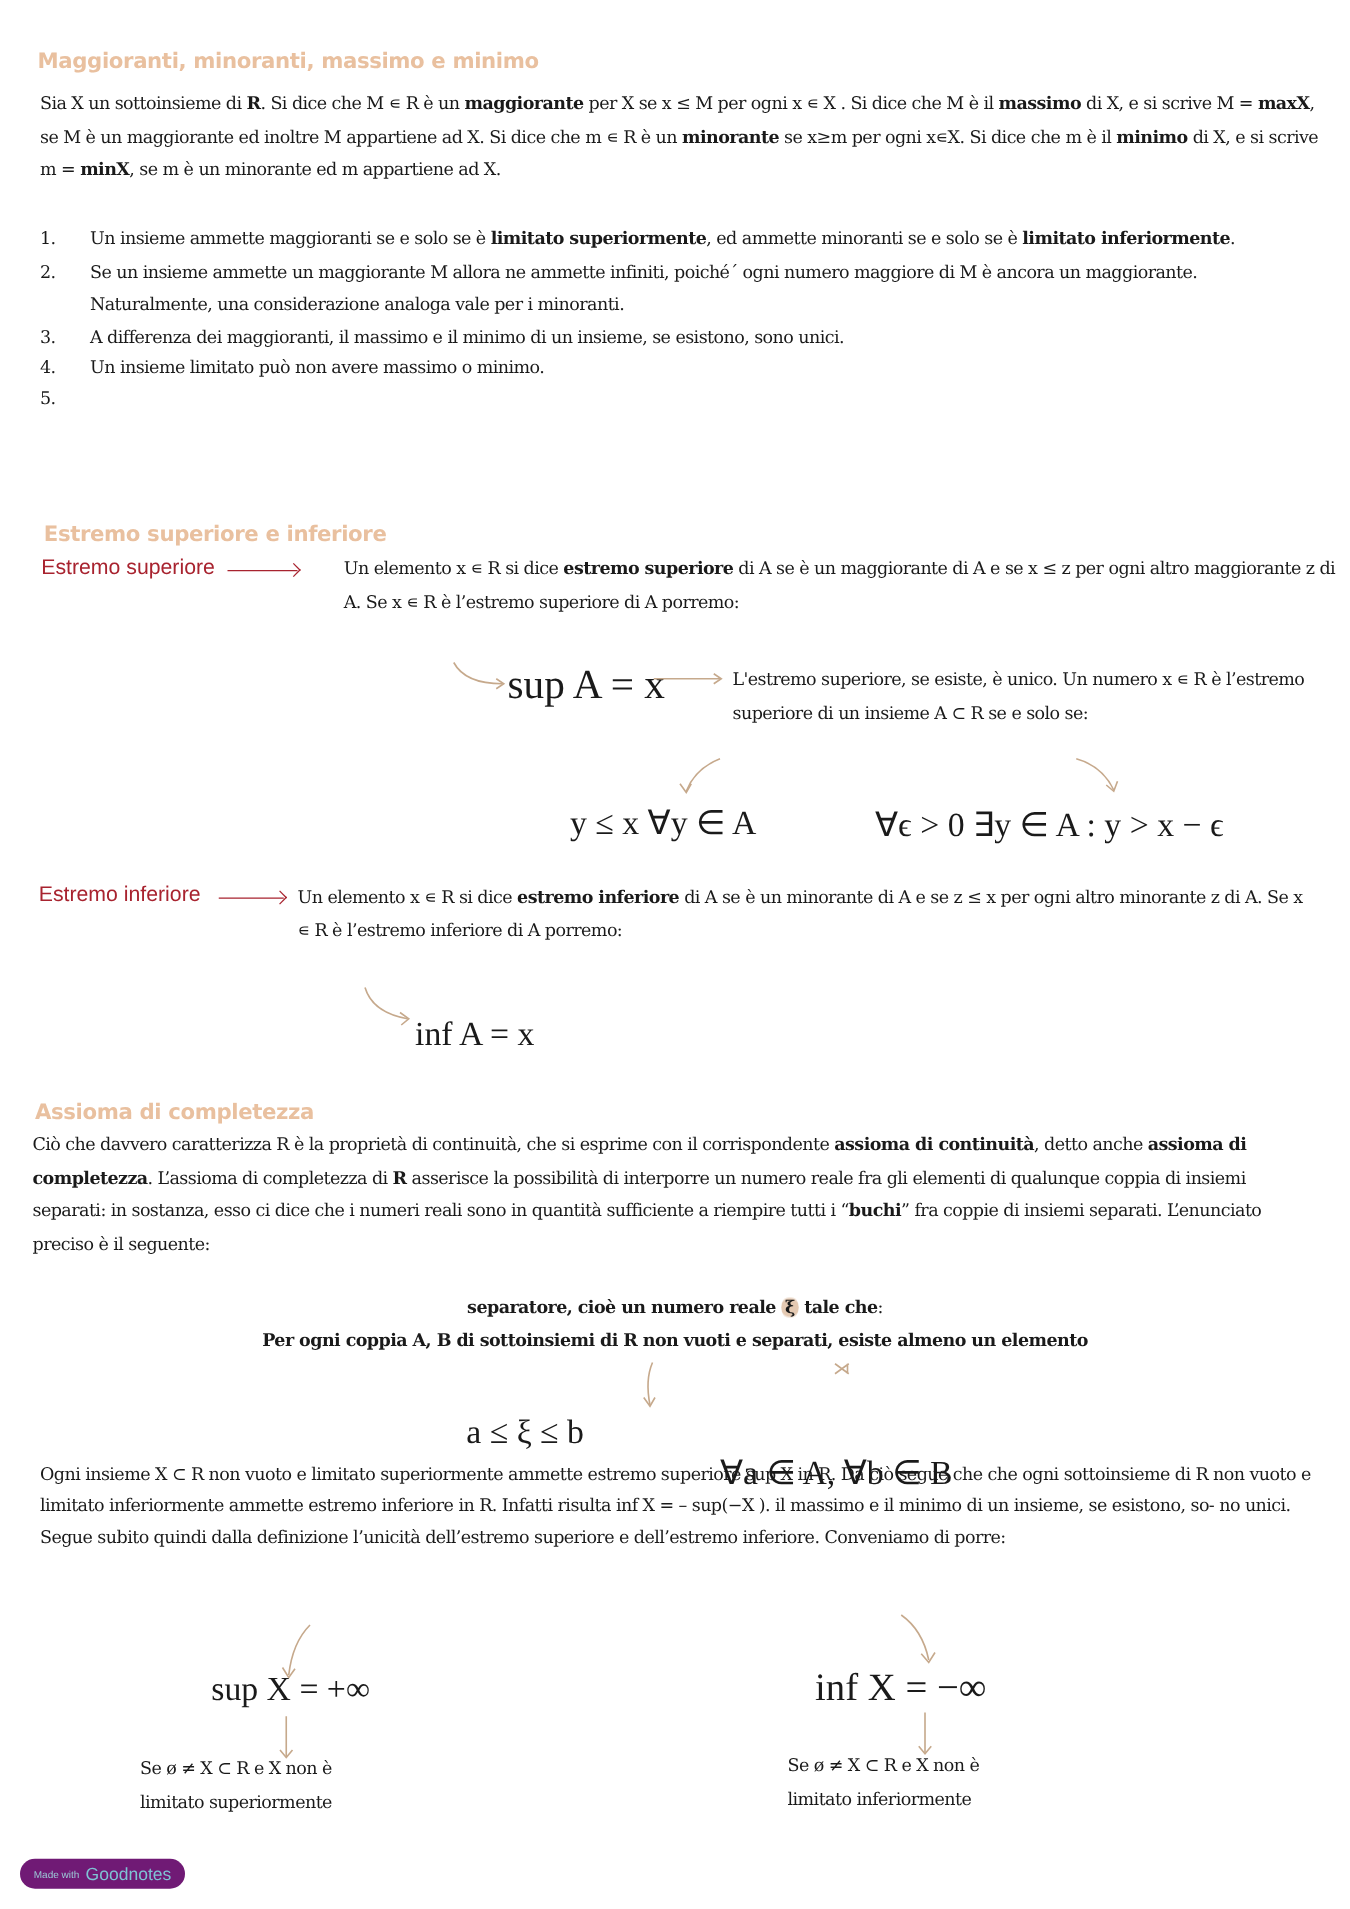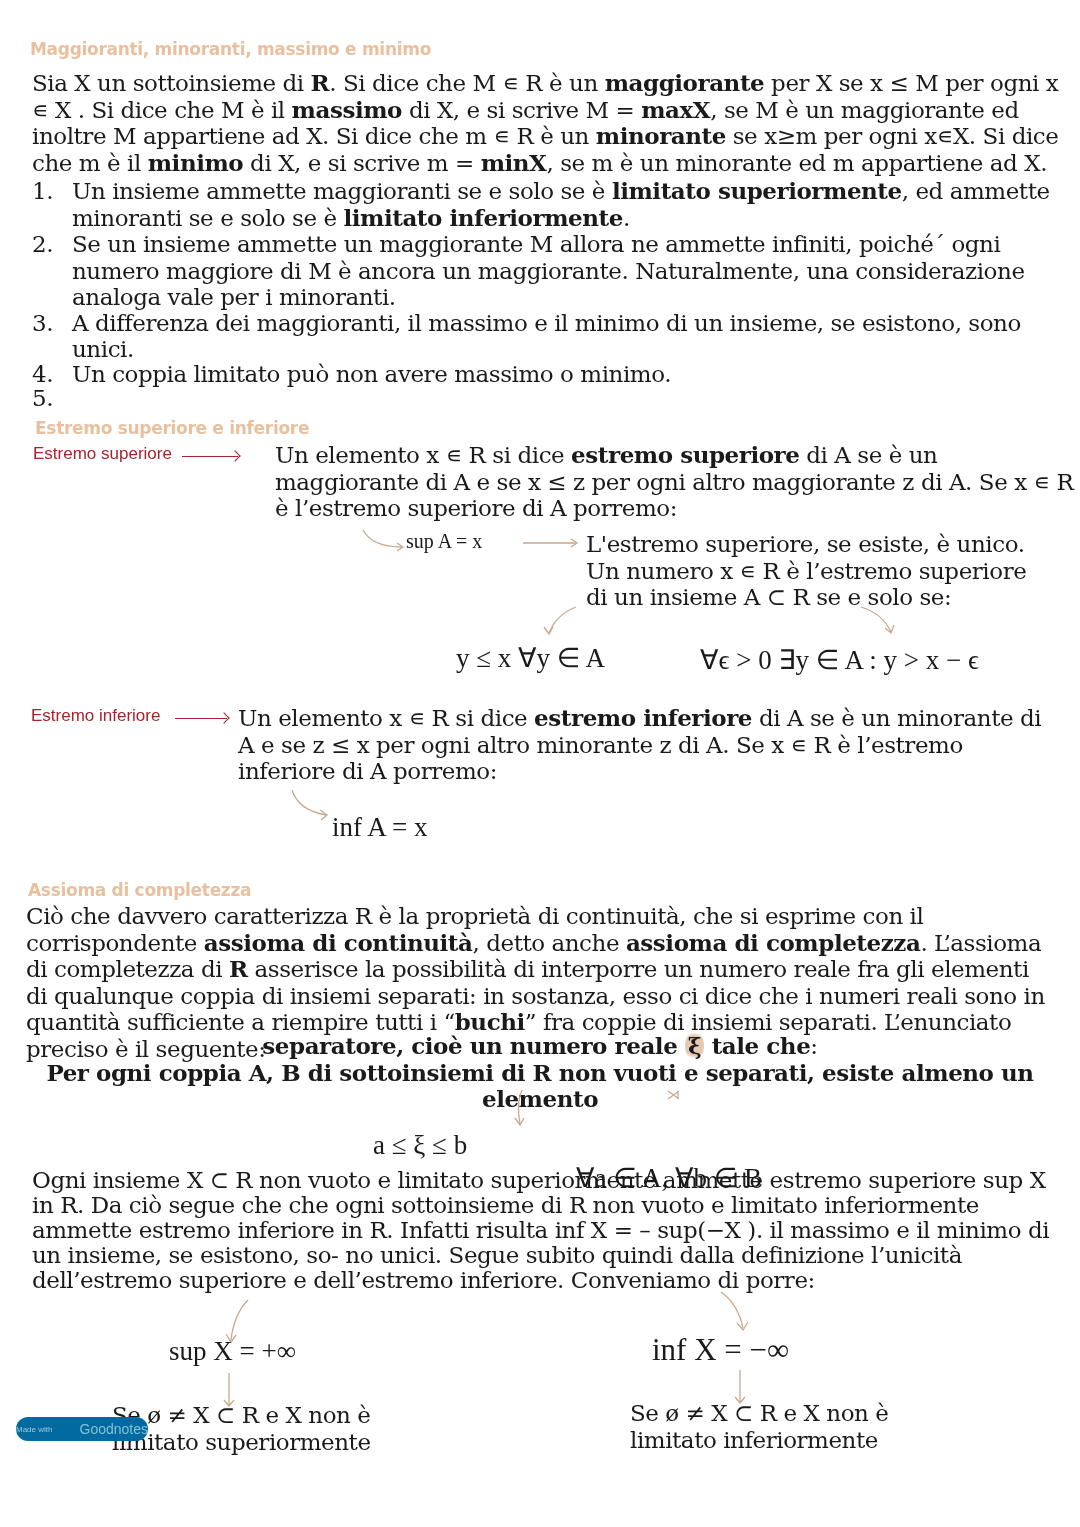"Sia X un sottoinsieme di" .body-text { font-size: 23px -> 14px }
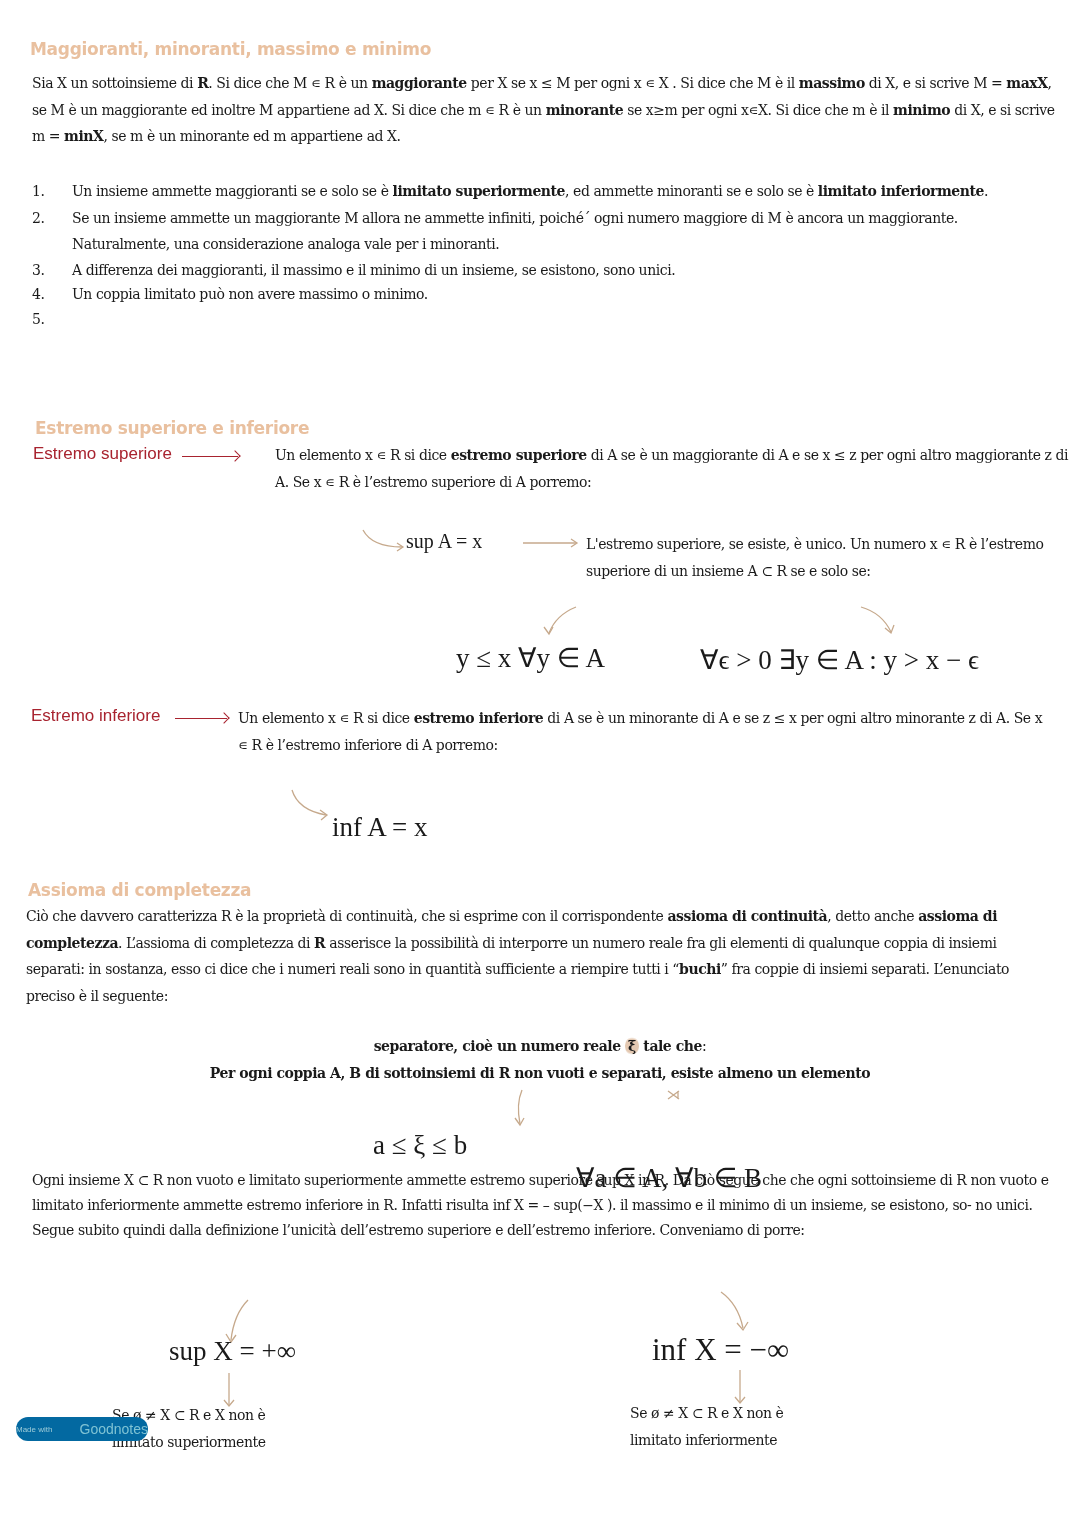"Un coppia limitato può non" span { text: coppia -> insieme }
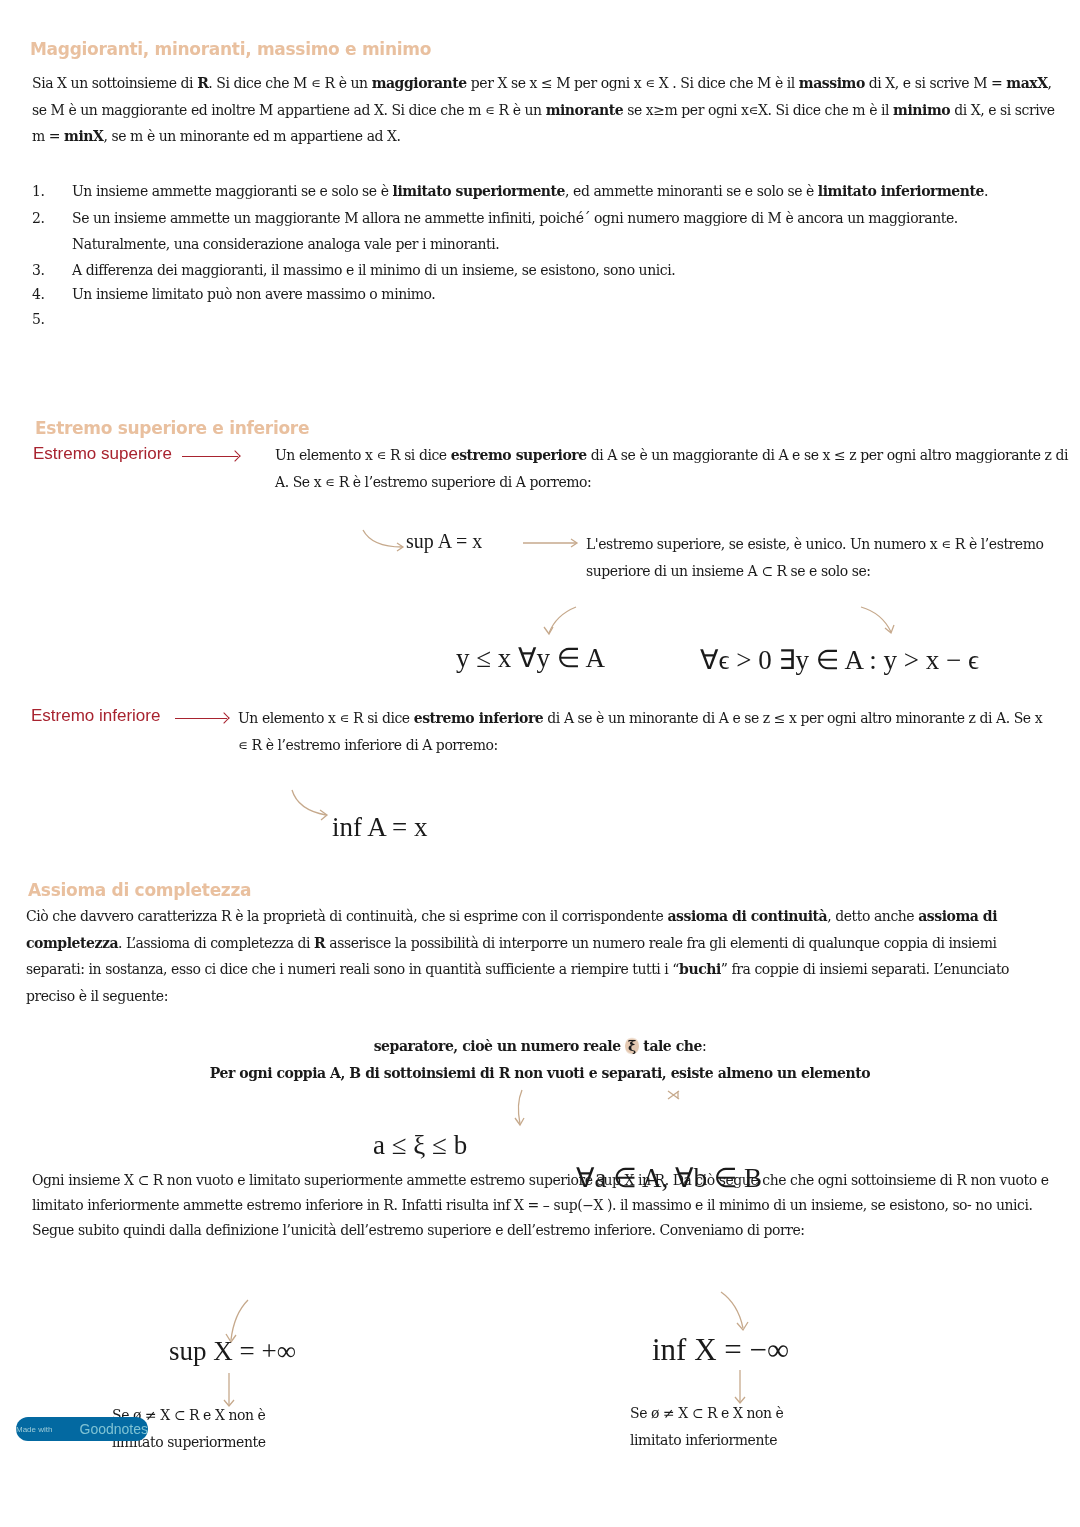"sup A = x" div.abs { font-size: 20px -> 33px }
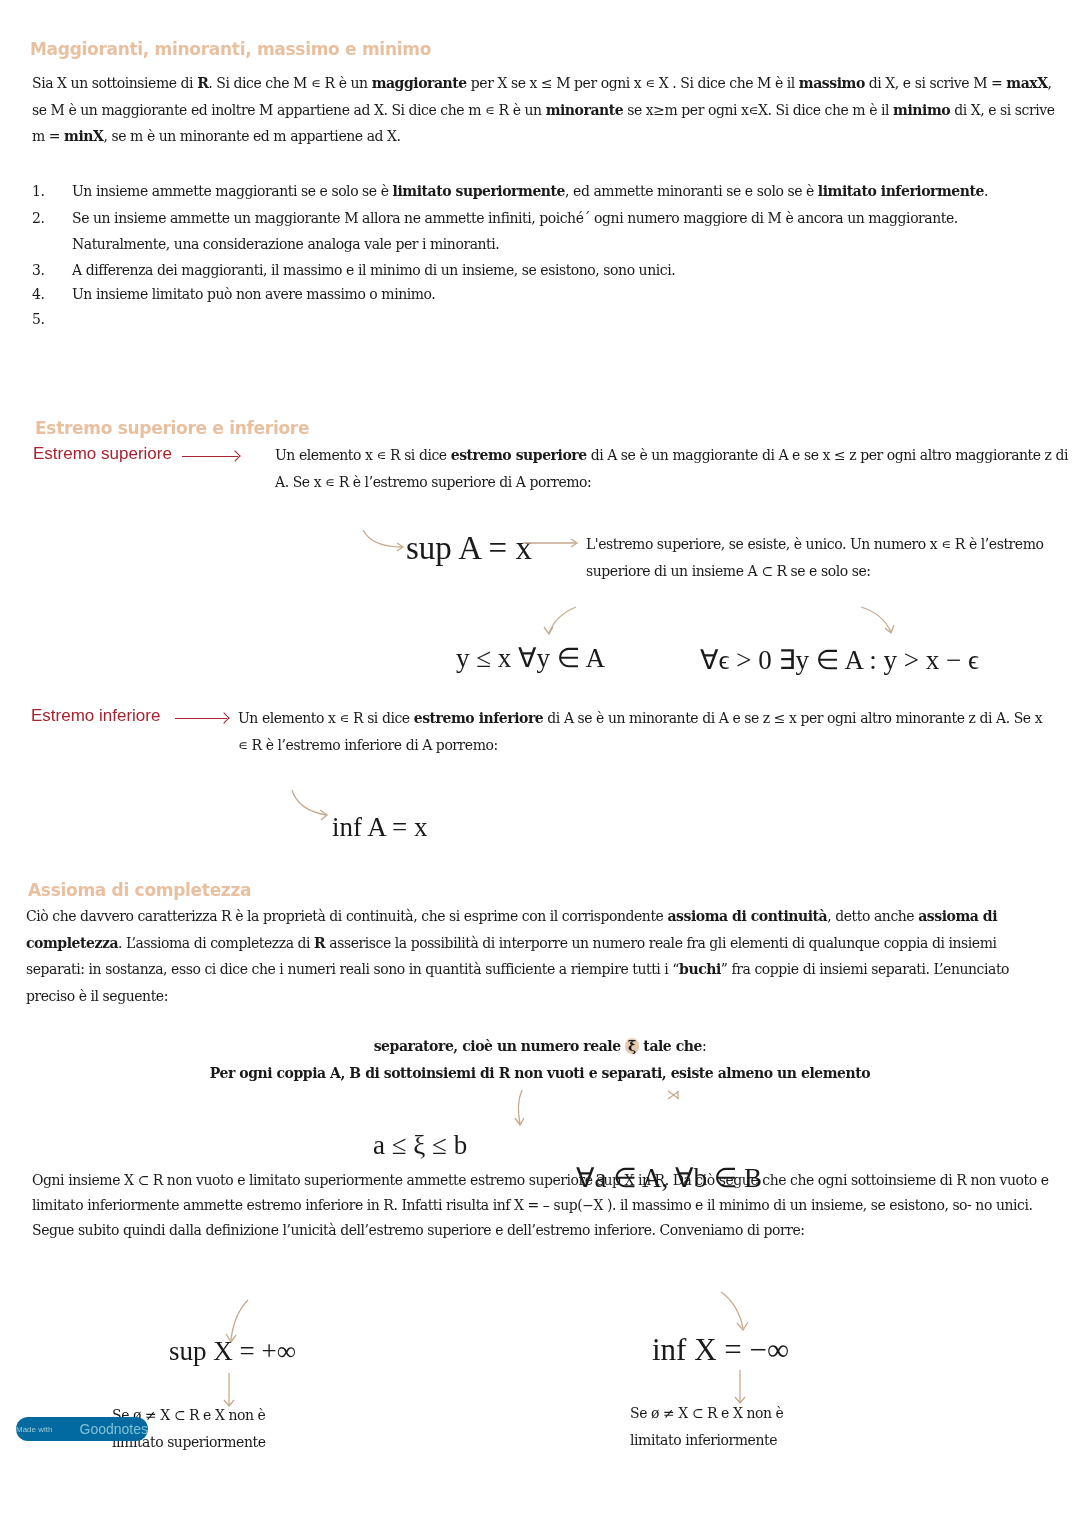"Made with" .goodnotes { background: #0369a1 -> #701a75; justify-content: space-between -> center; top: 1417px -> 1487px }
